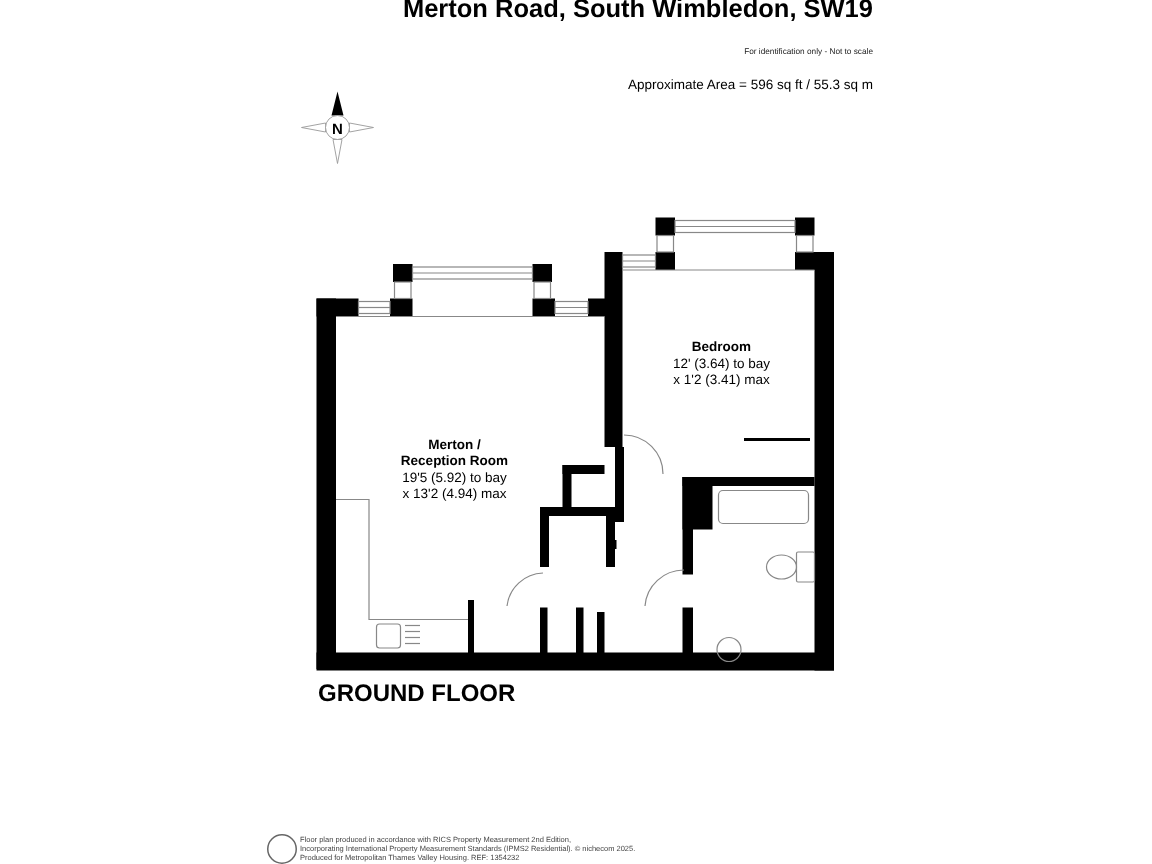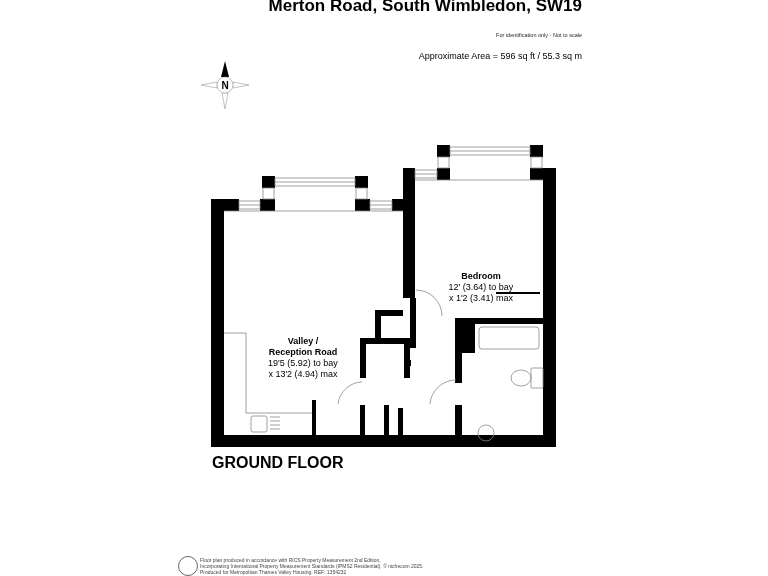"Bedroom" .room-label { margin-top: 45px -> none }
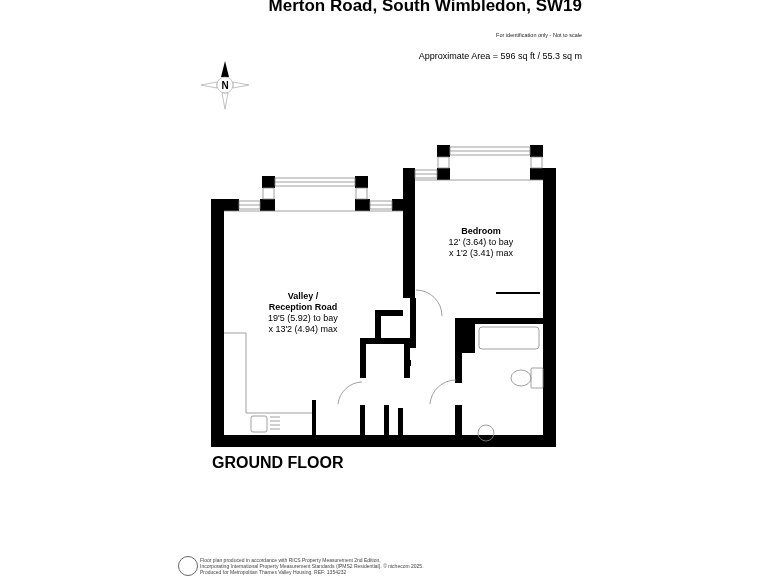"Valley /" b { text: Valley -> Merton }
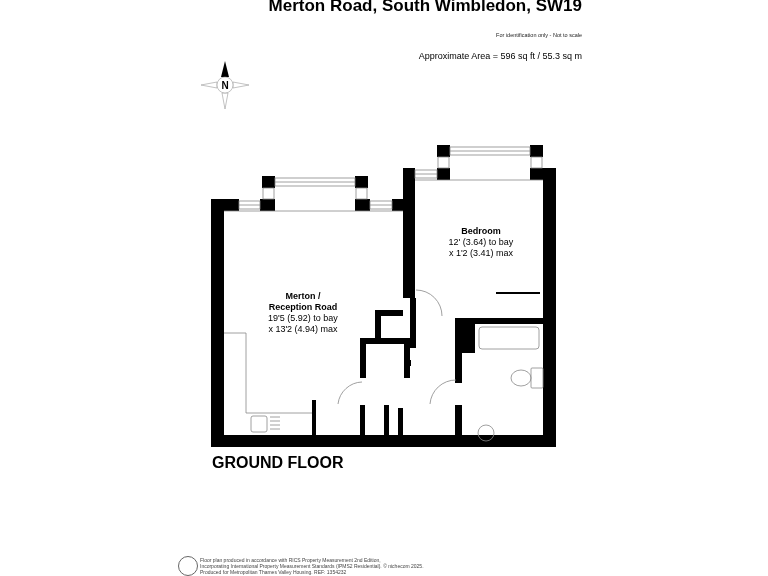"Reception Road" b { text: Road -> Room }
